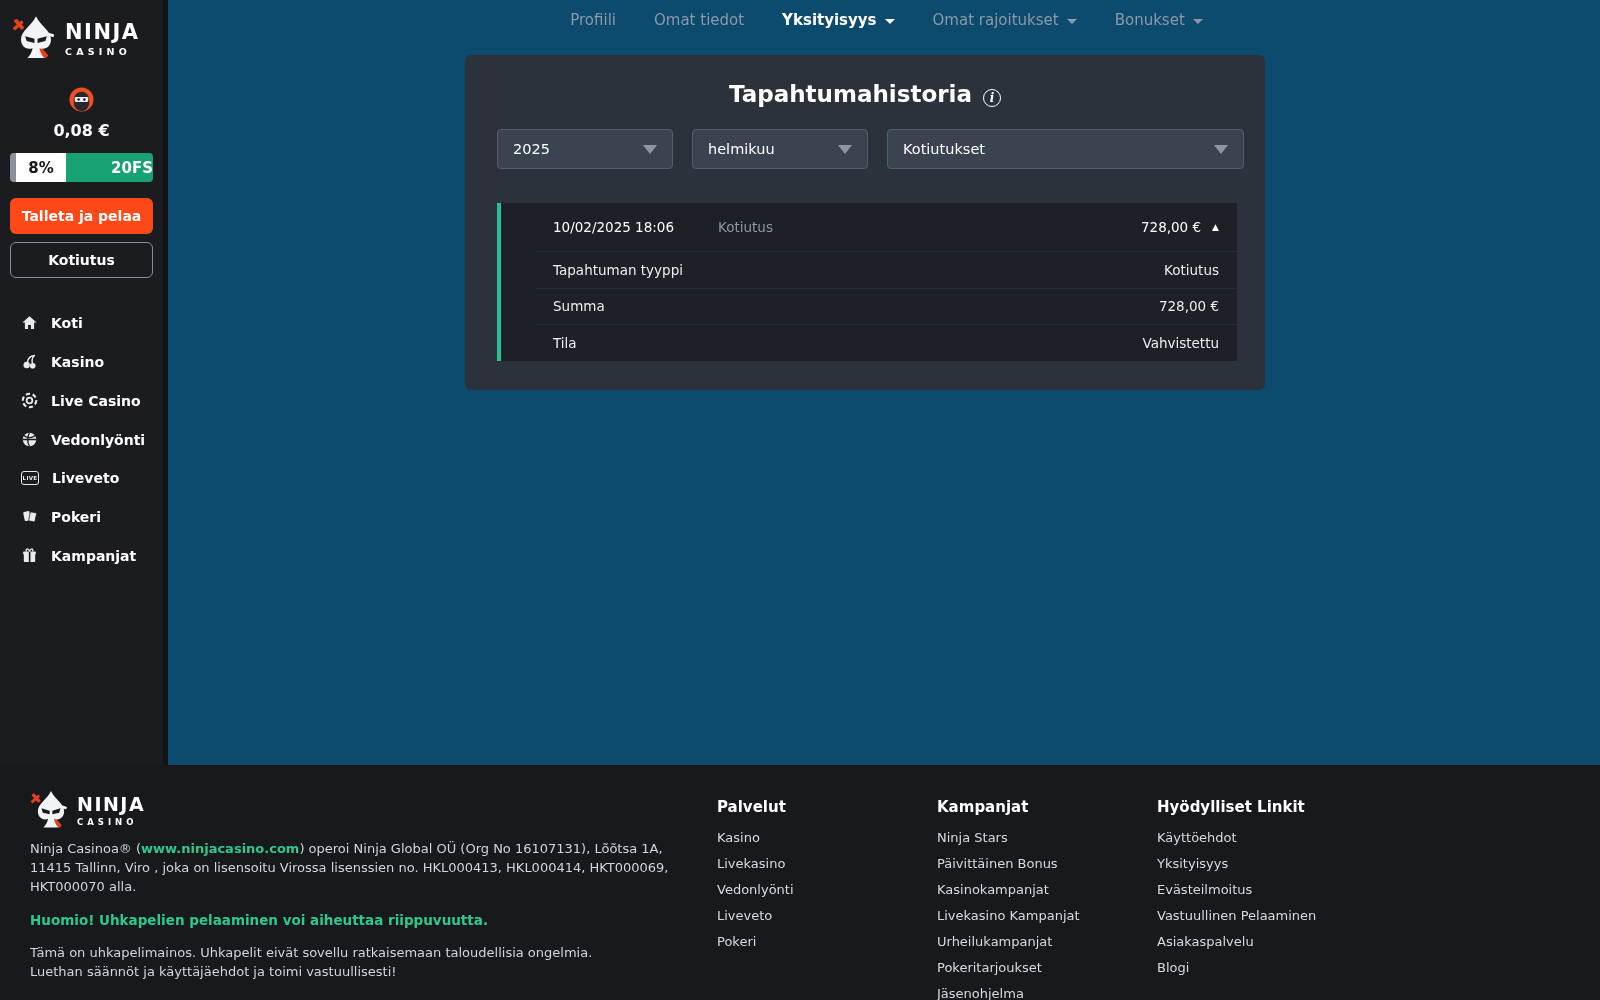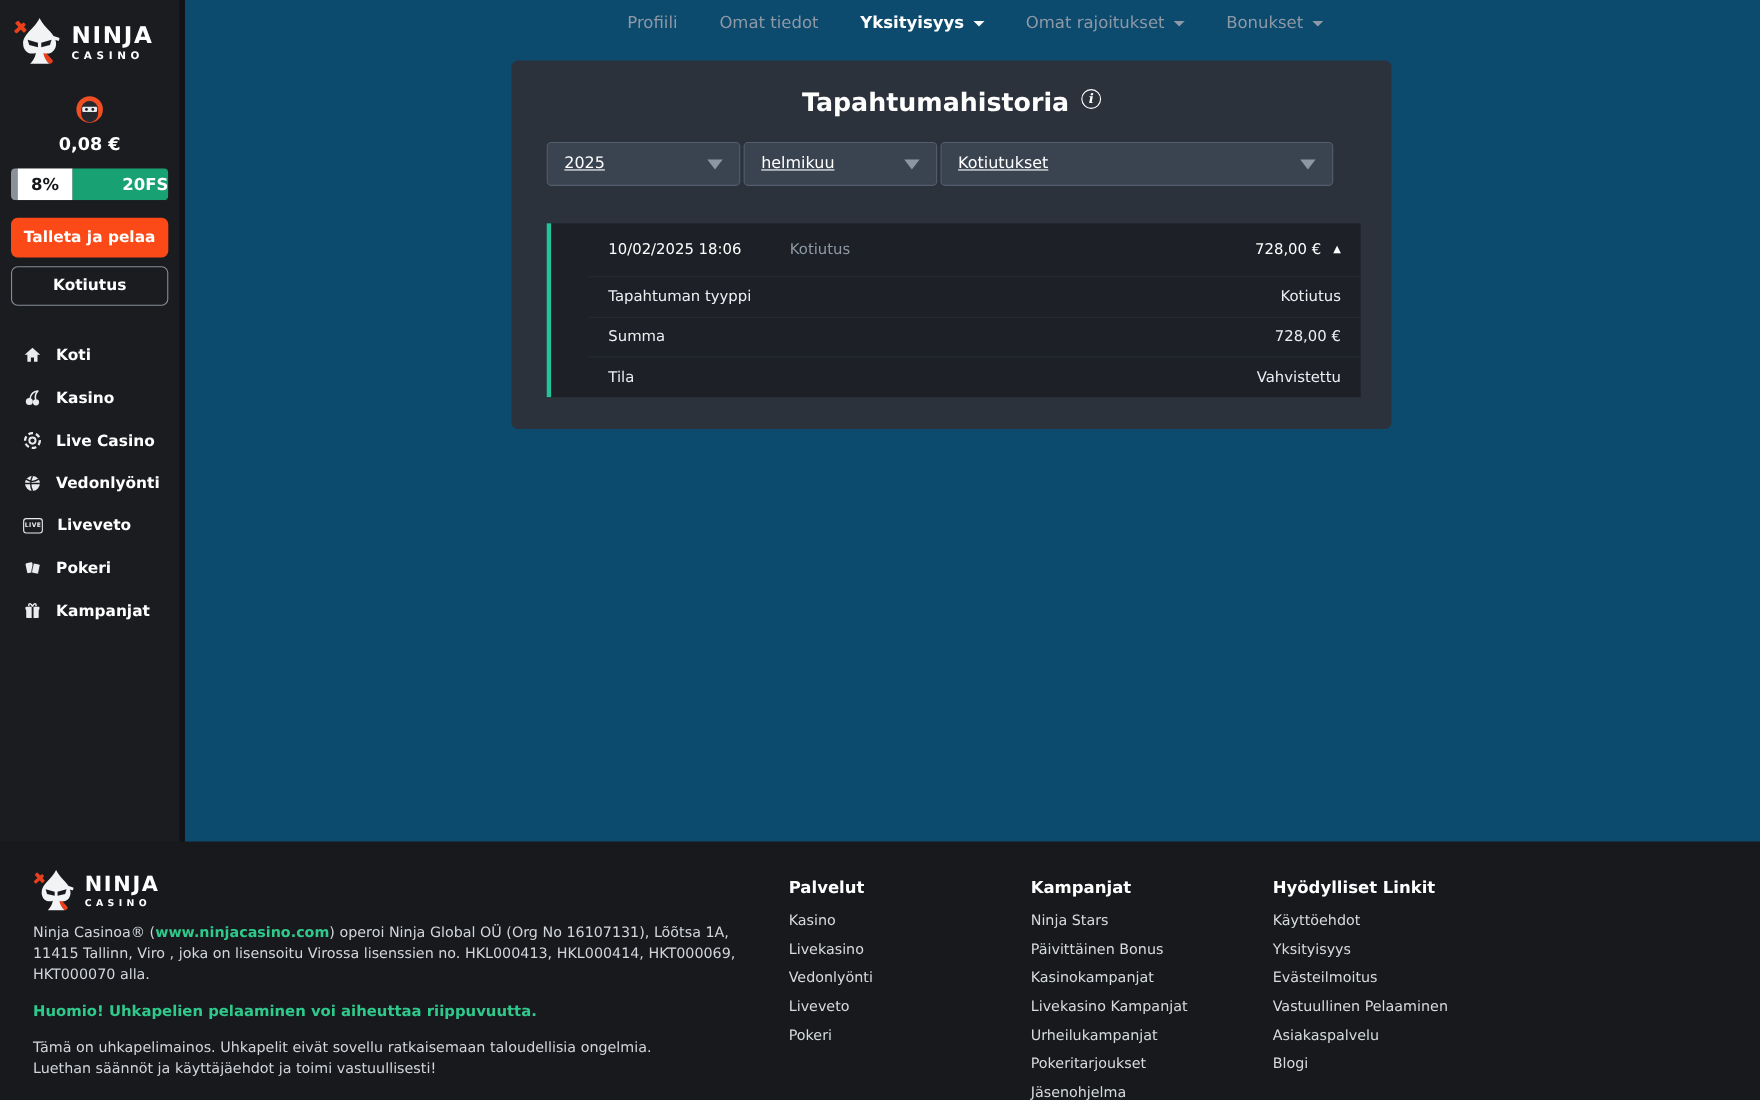"Tapahtumahistoria" .panel-title { align-items: flex-start -> flex-end }
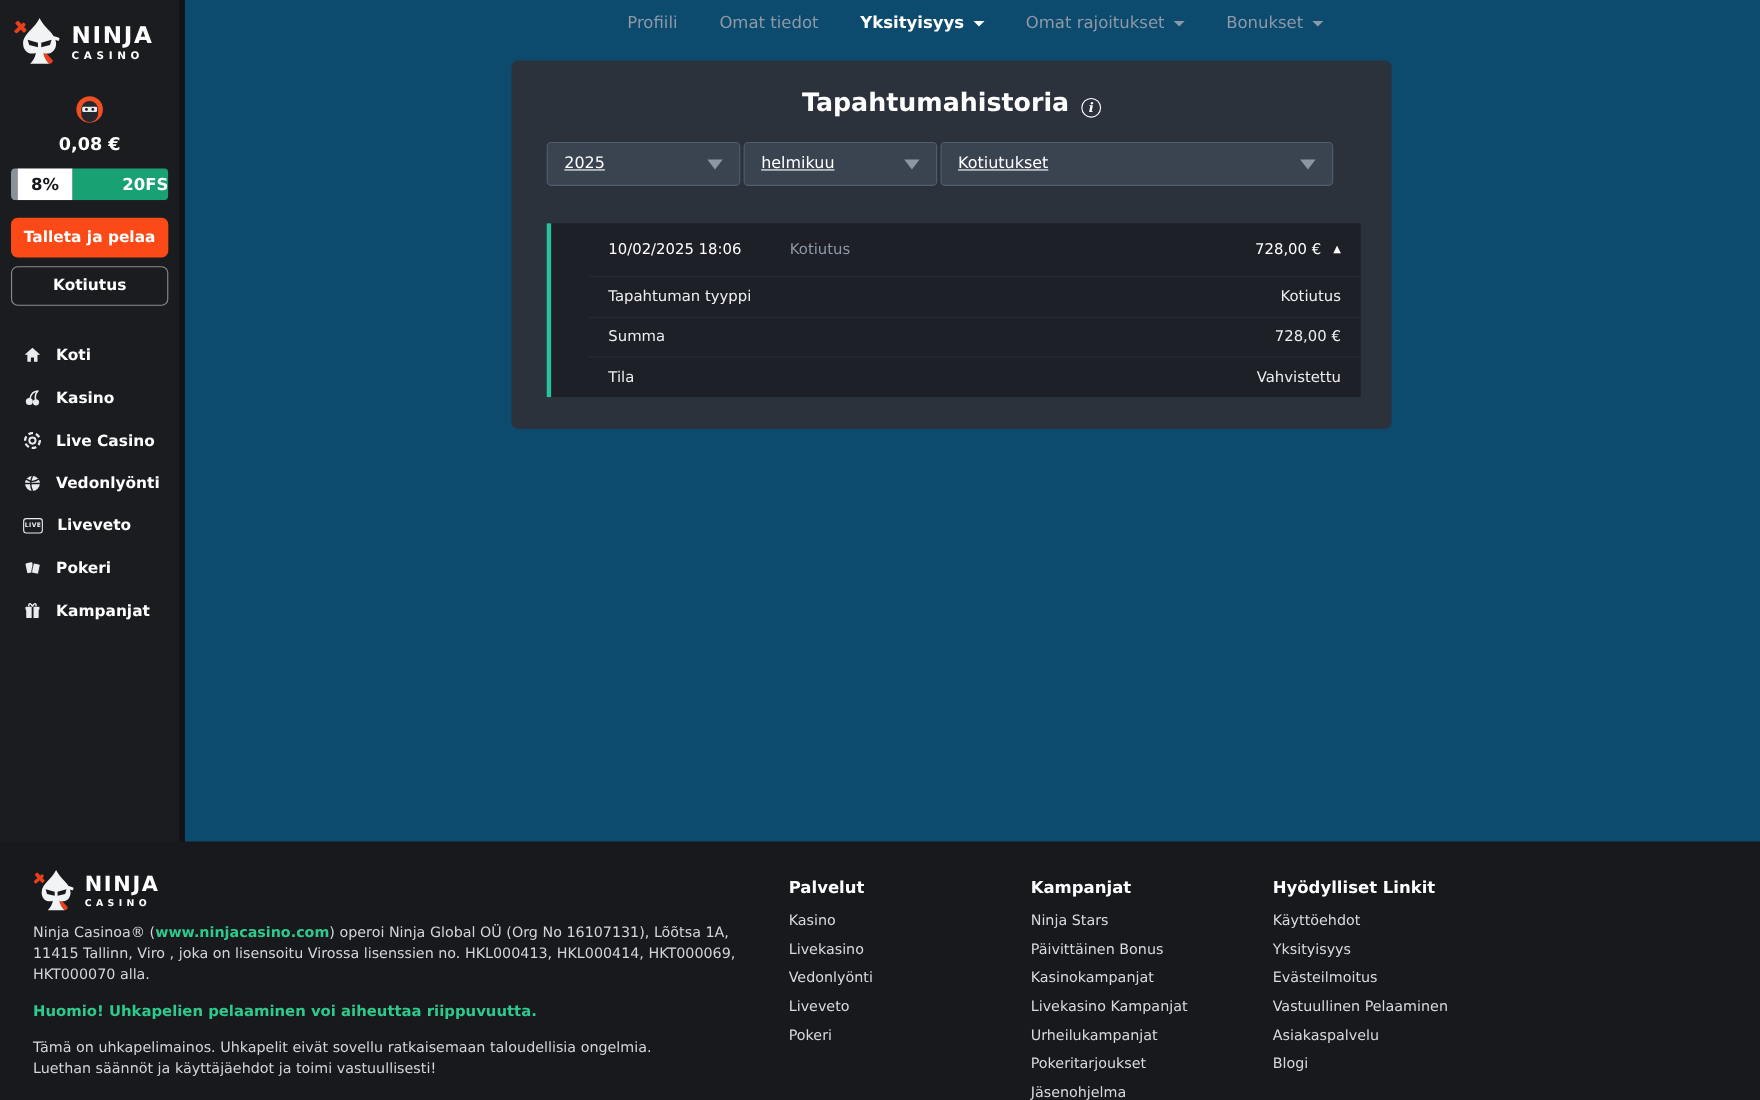"2025" .filters { gap: 3px -> 19px; text-decoration: underline -> none }
